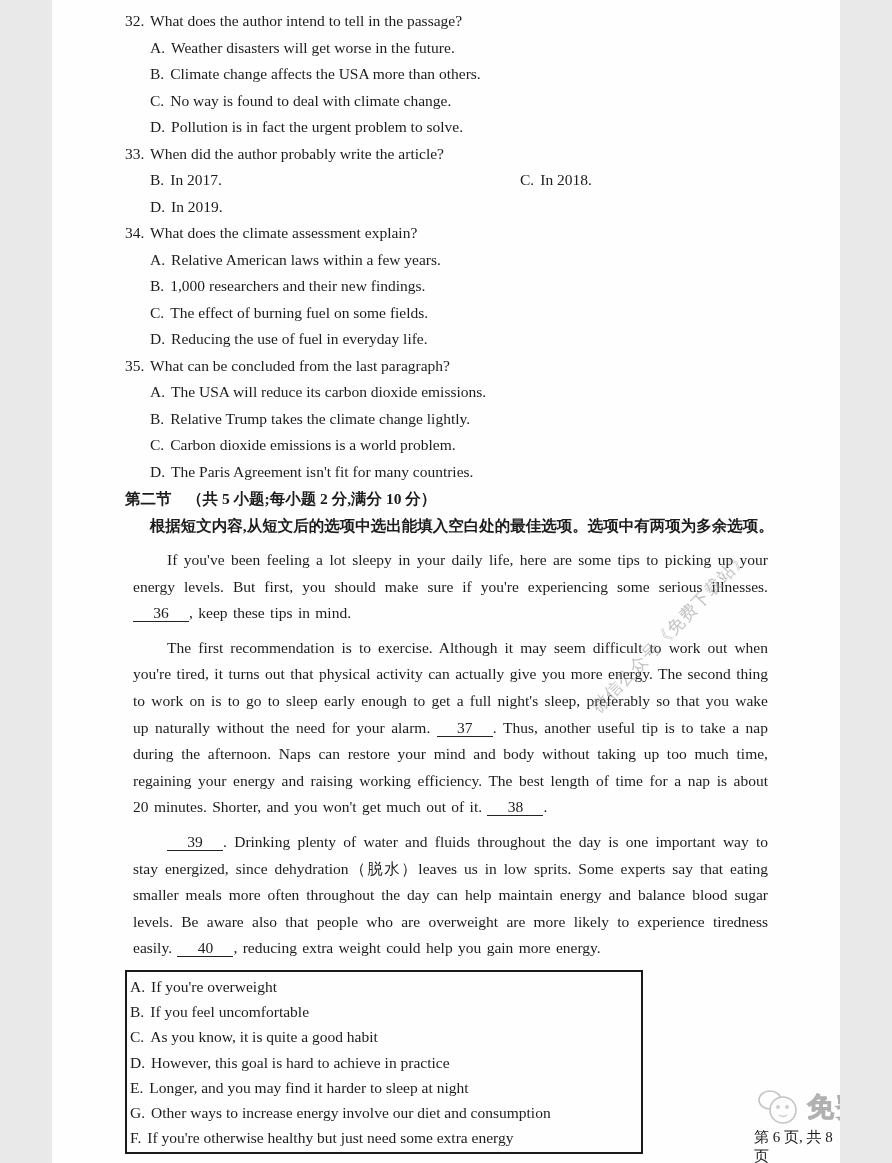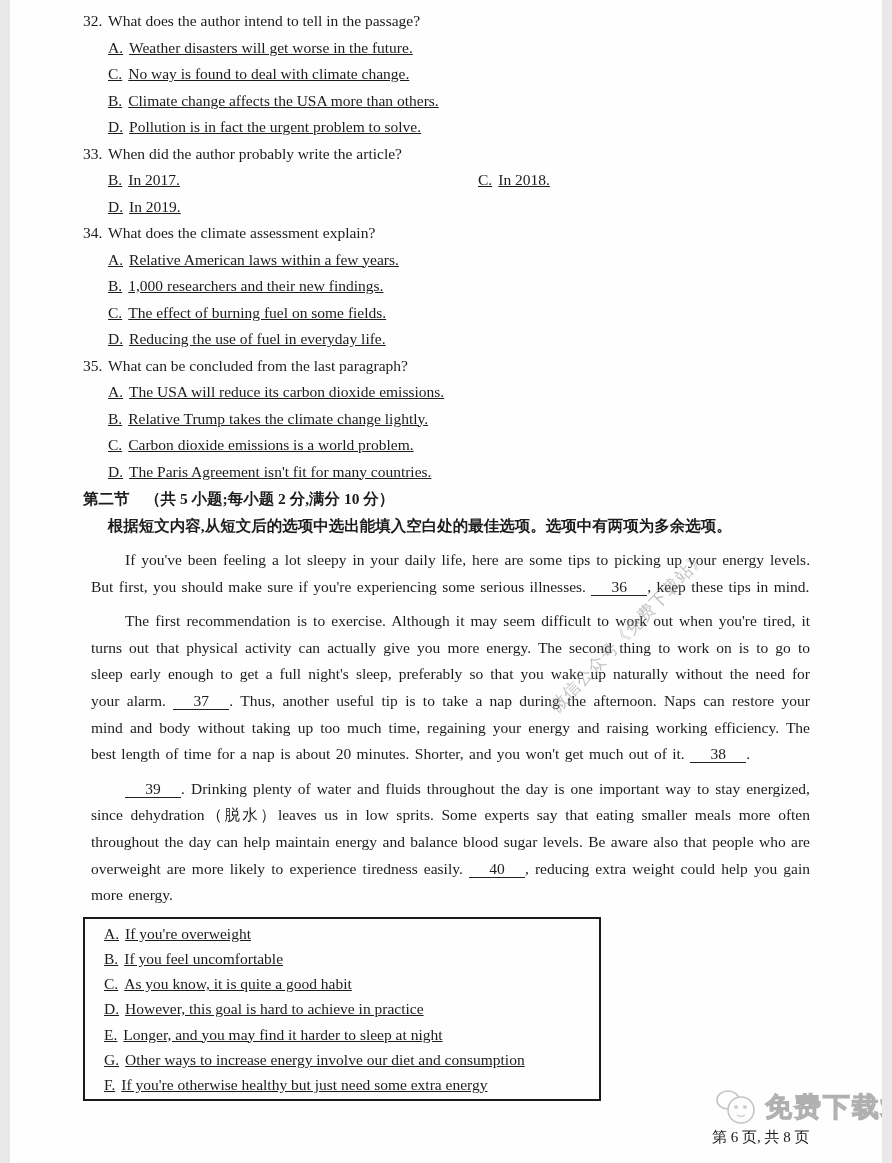"32." .page { width: 872px -> 788px }
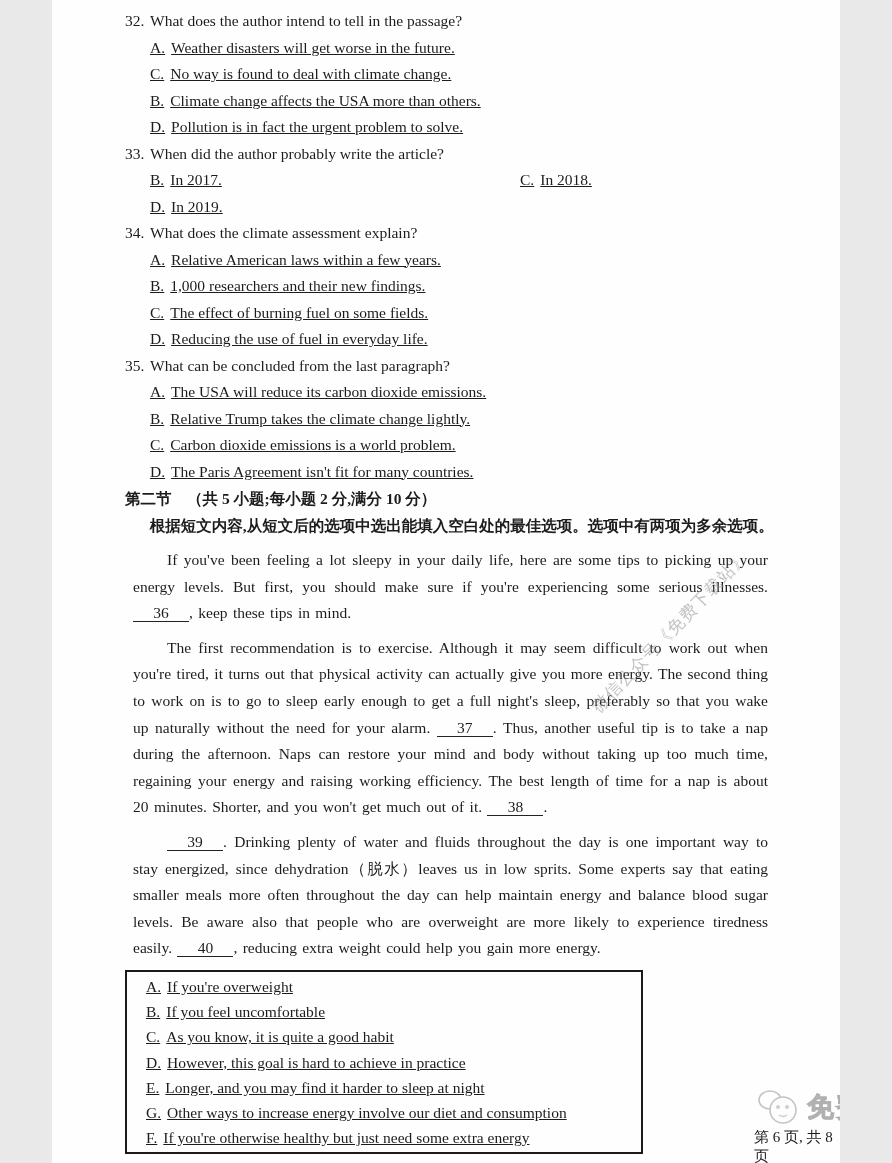"A. Weather disasters will get" .option { text-decoration: underline -> none }
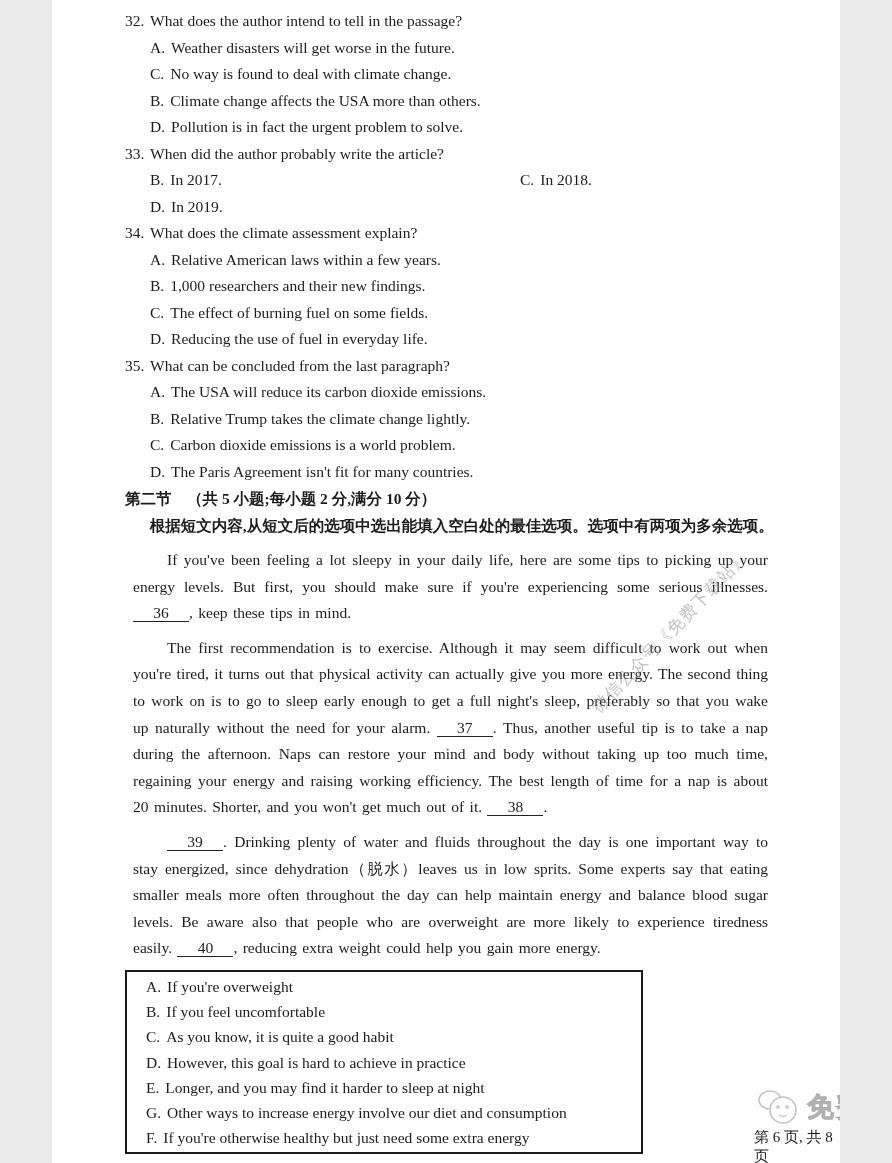"C. No way is found" div.option { order: before "B. Climate change affects the" -> after "B. Climate change affects the" }
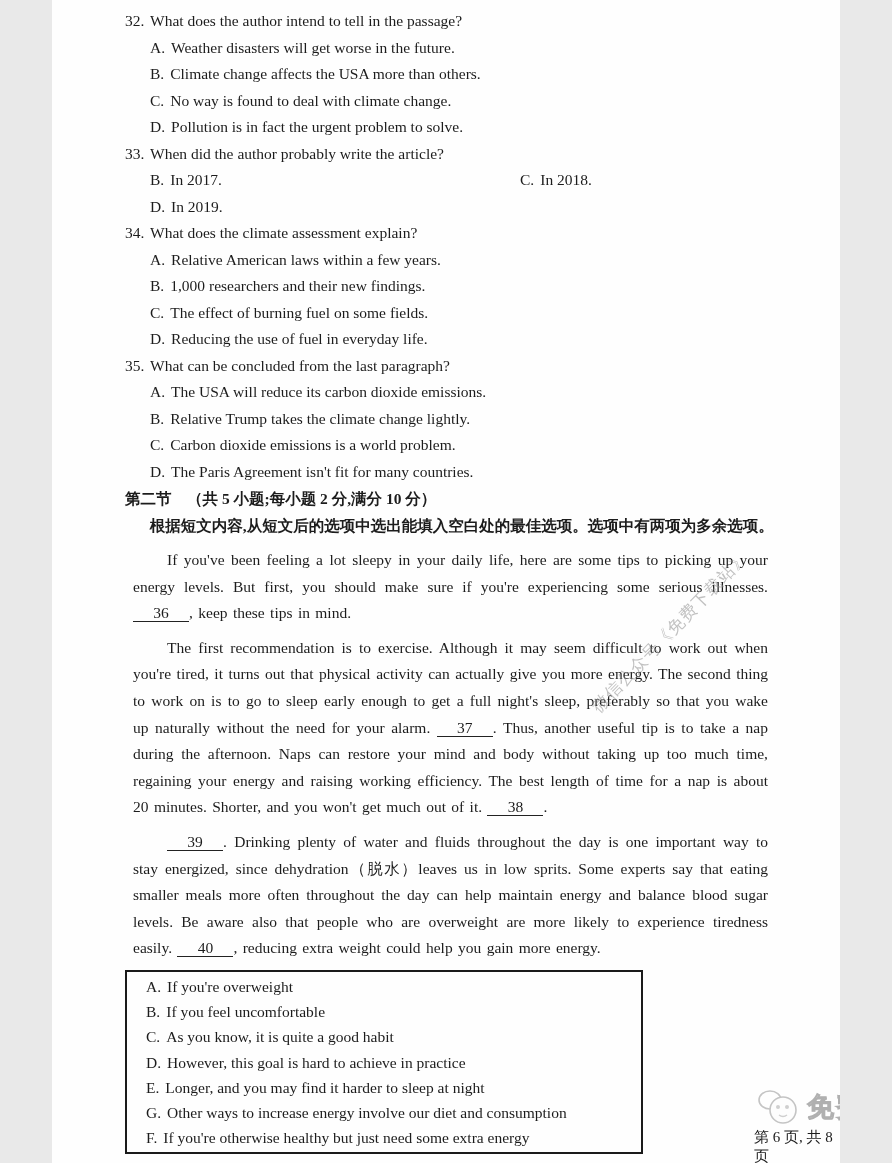"A. If you're overweight" .choices-box { padding: 2px 6px 2px 19px -> 2px 6px 2px 3px }
